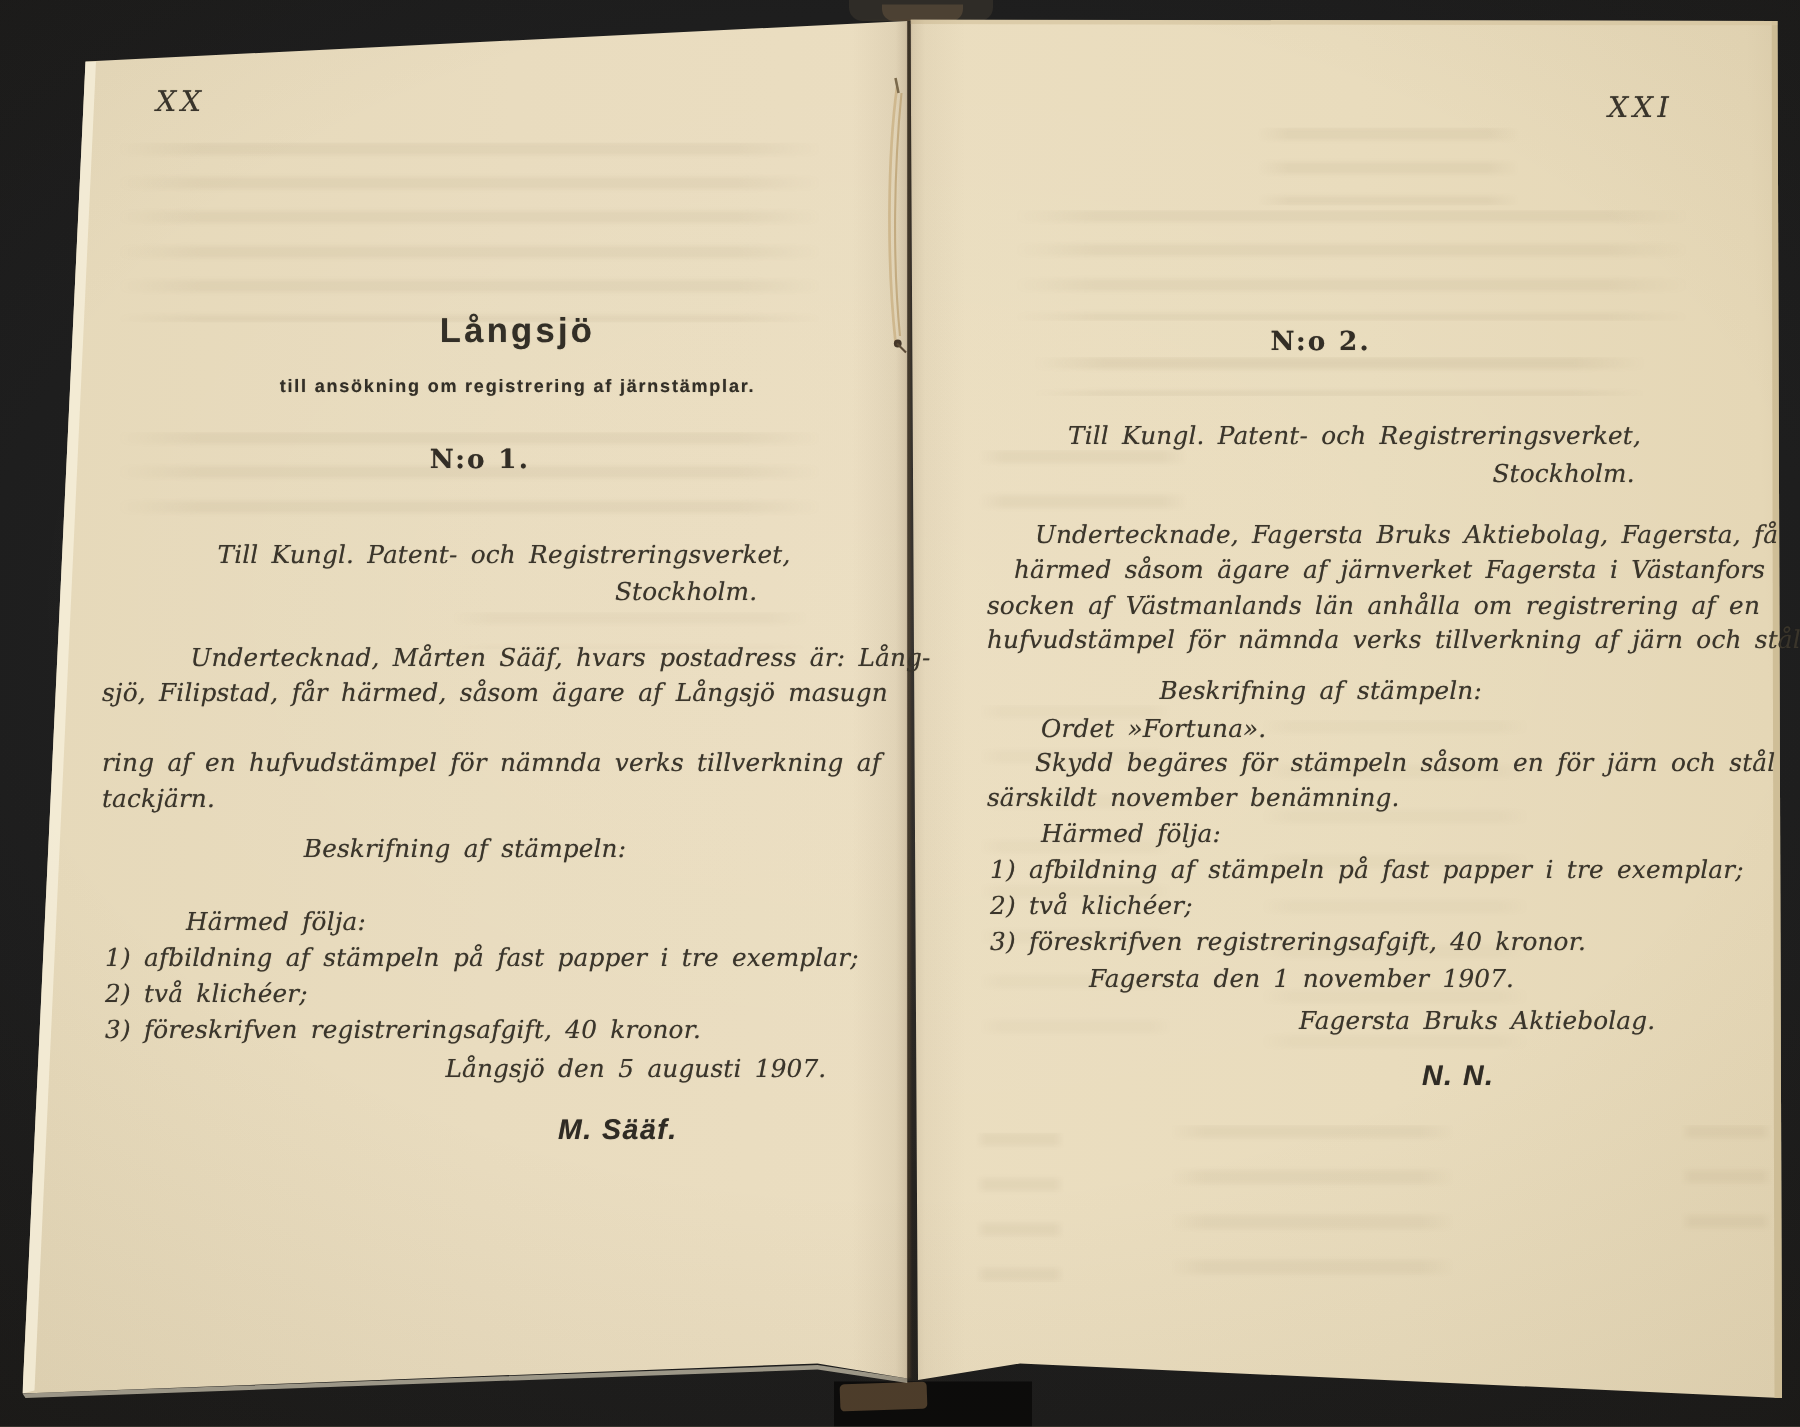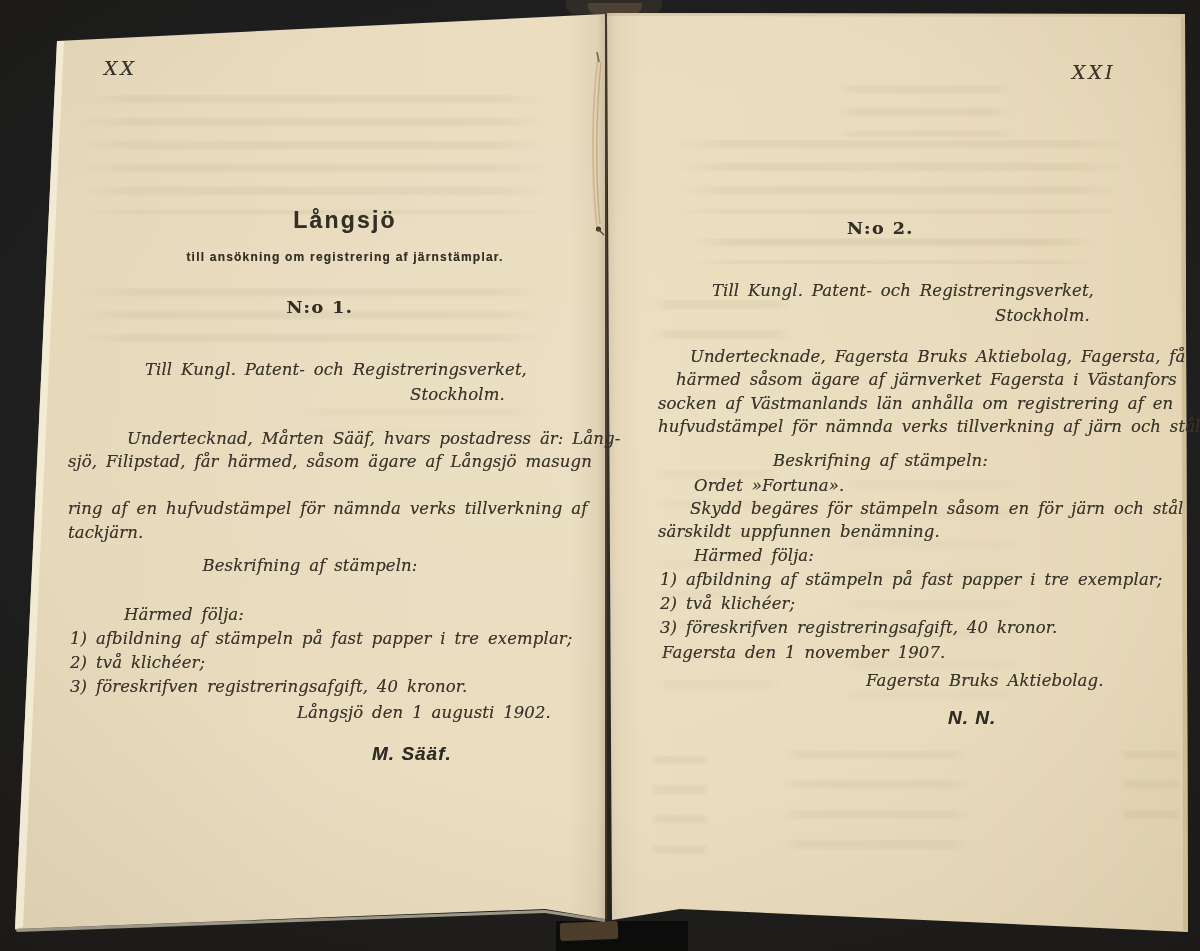"särskildt uppfunnen benämning." div.t { text: uppfunnen -> november }
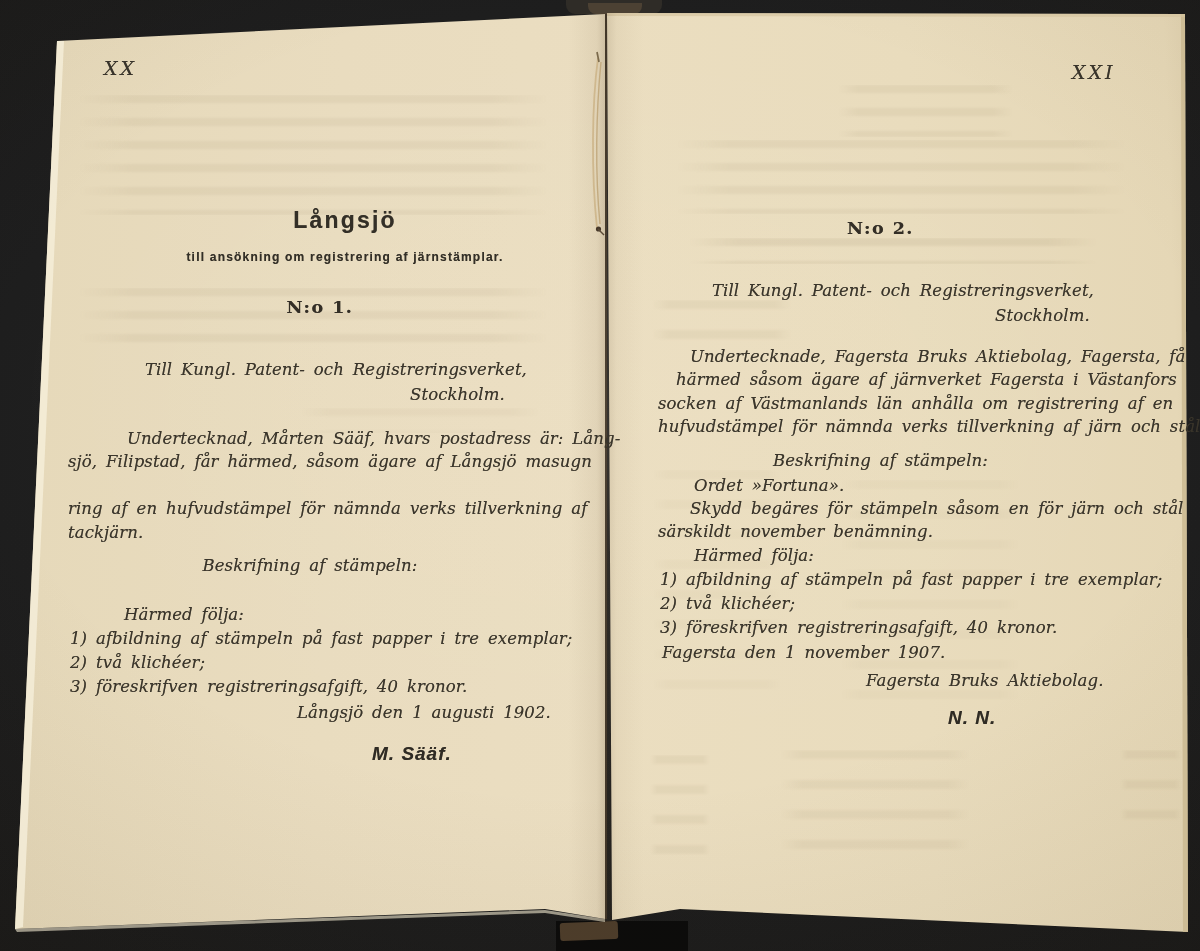"Fagersta den 1 november 1907." div.t { left: 662px -> 726px }
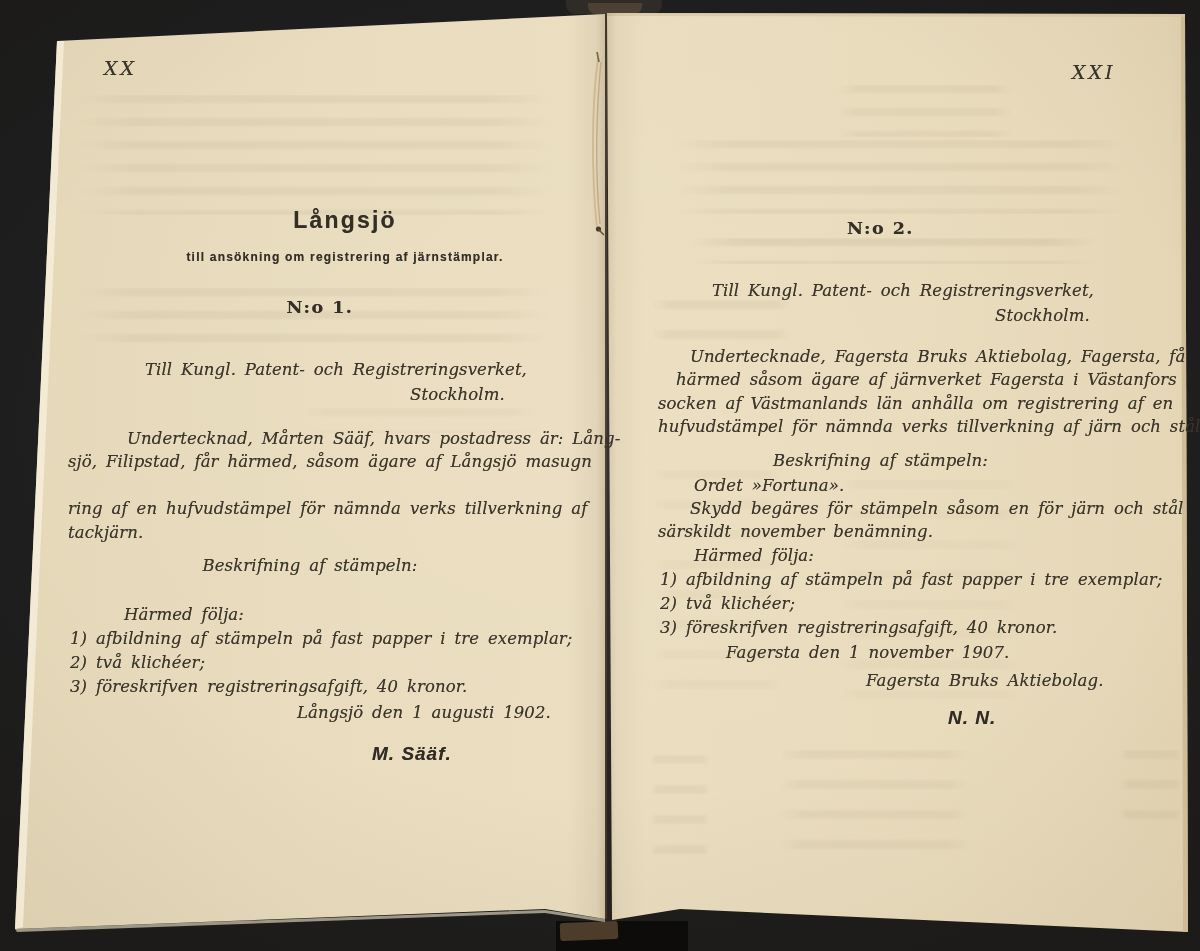"Långsjö den 1 augusti 1902." div.t { text: 1 augusti 1902 -> 5 augusti 1907 }
